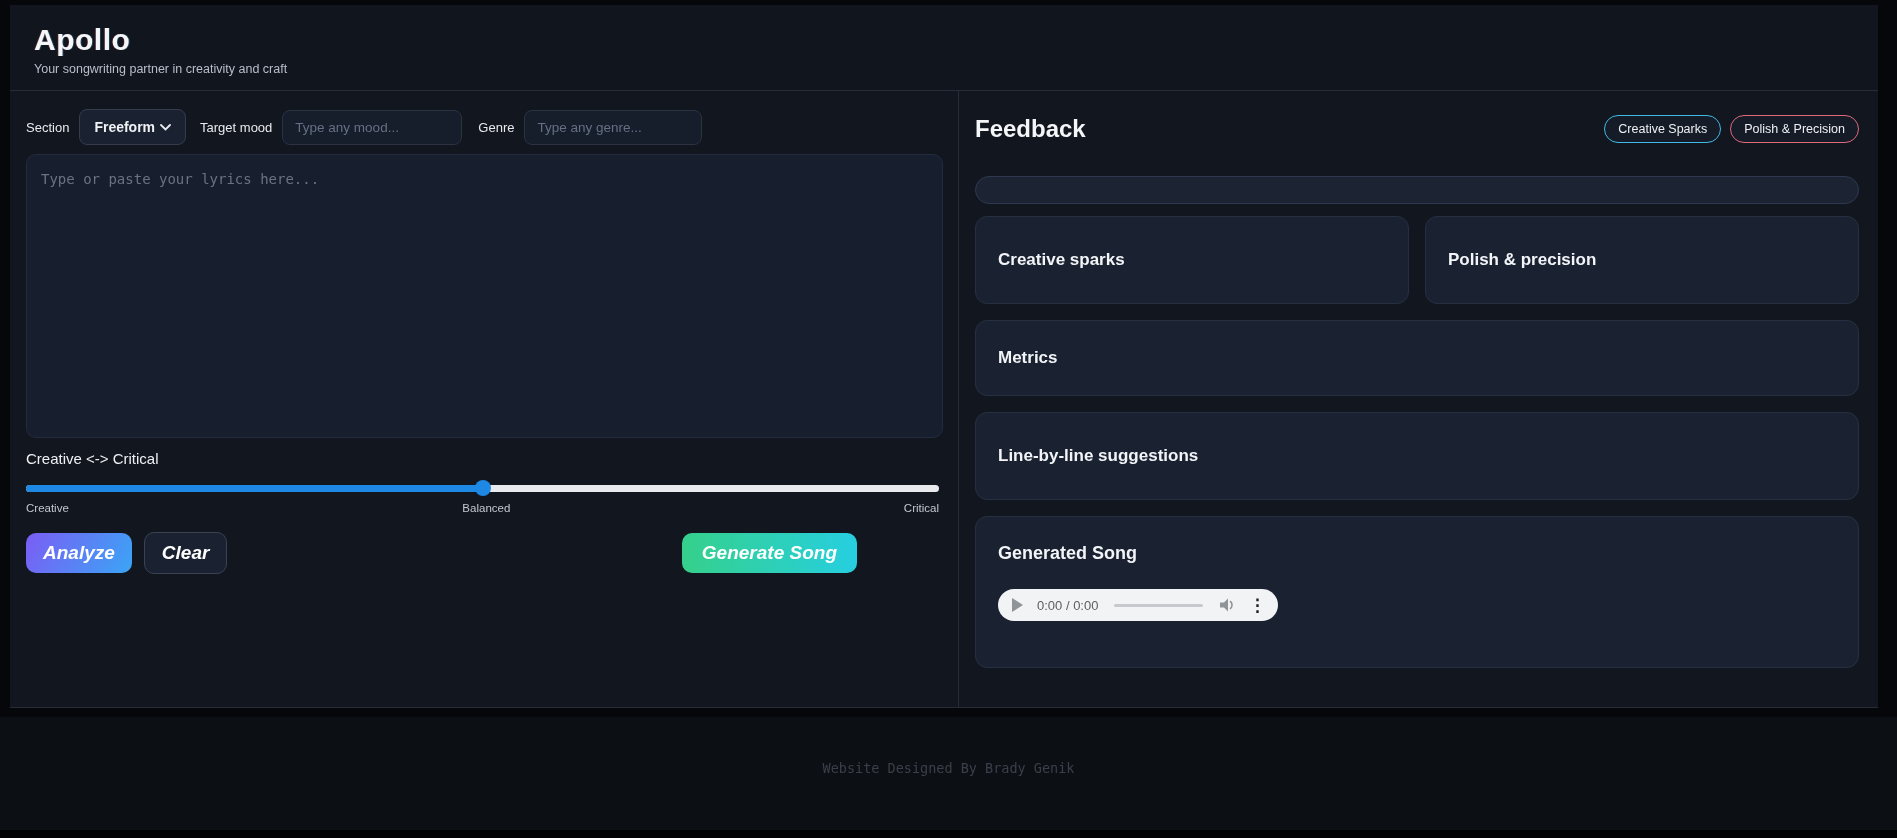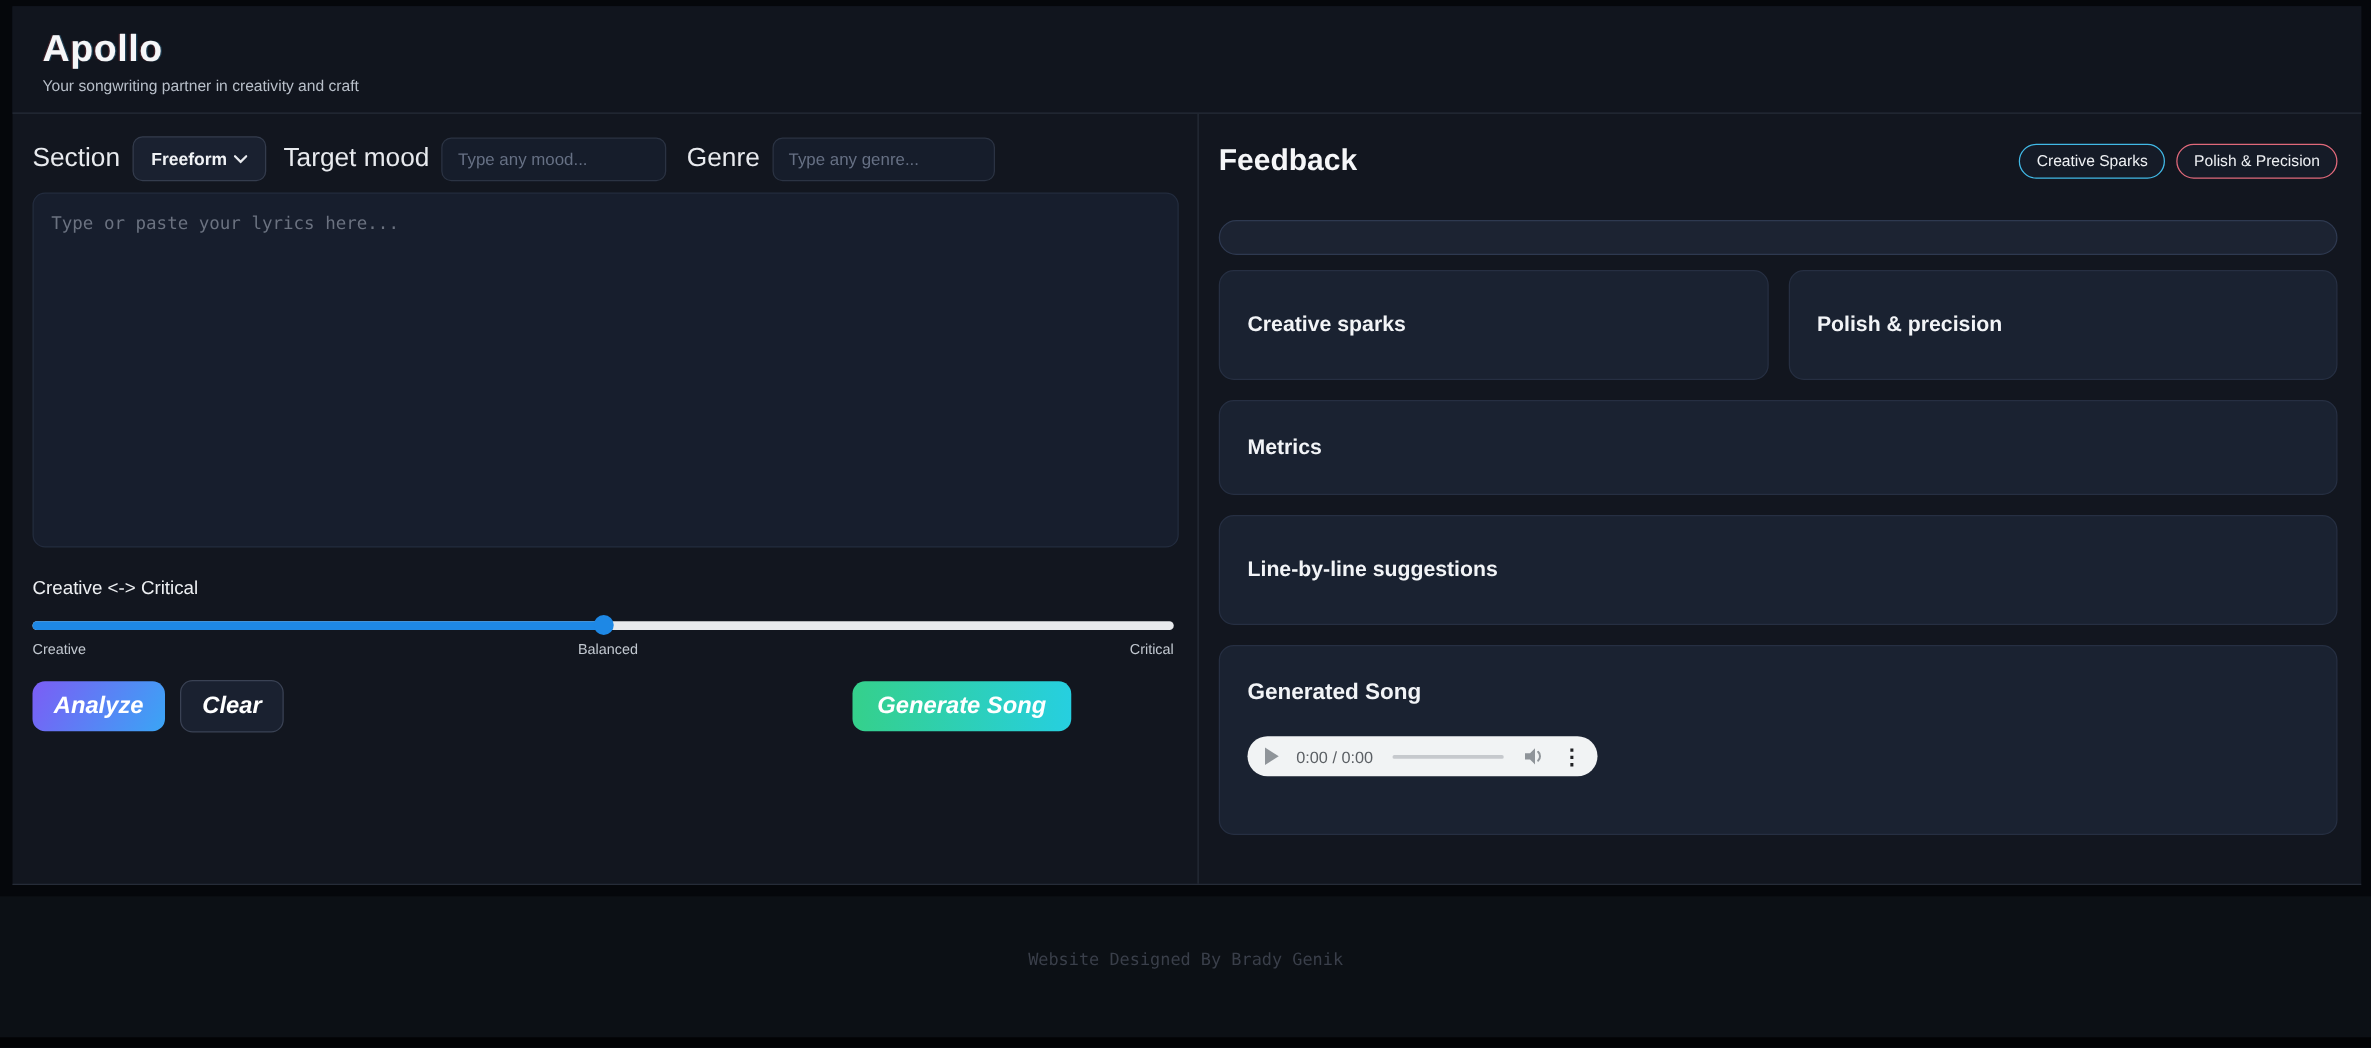"Apollo" .app { right: 8px -> 19px }
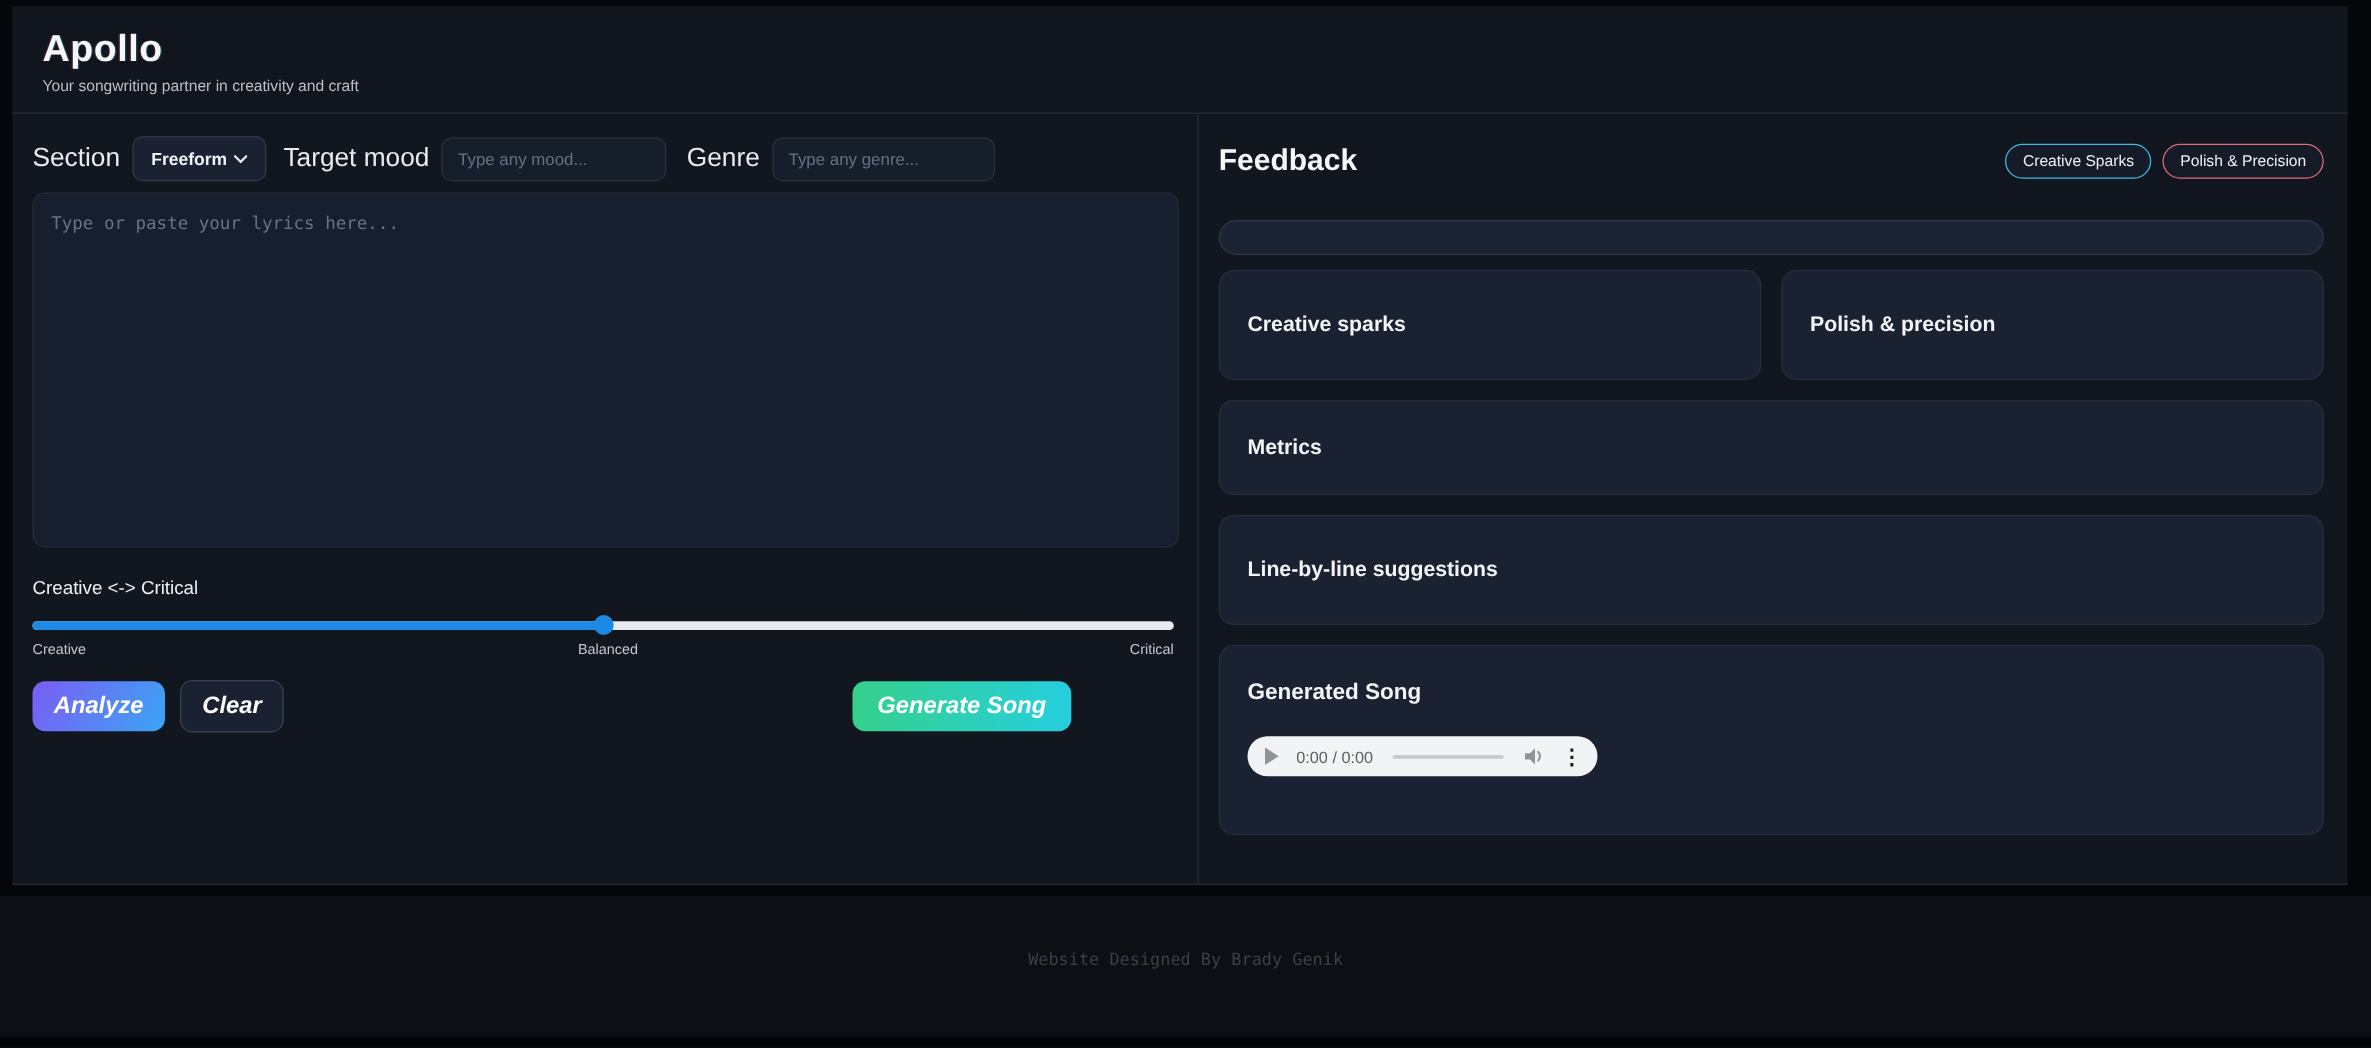"Section" .frm label { font-size: 21px -> 13px }
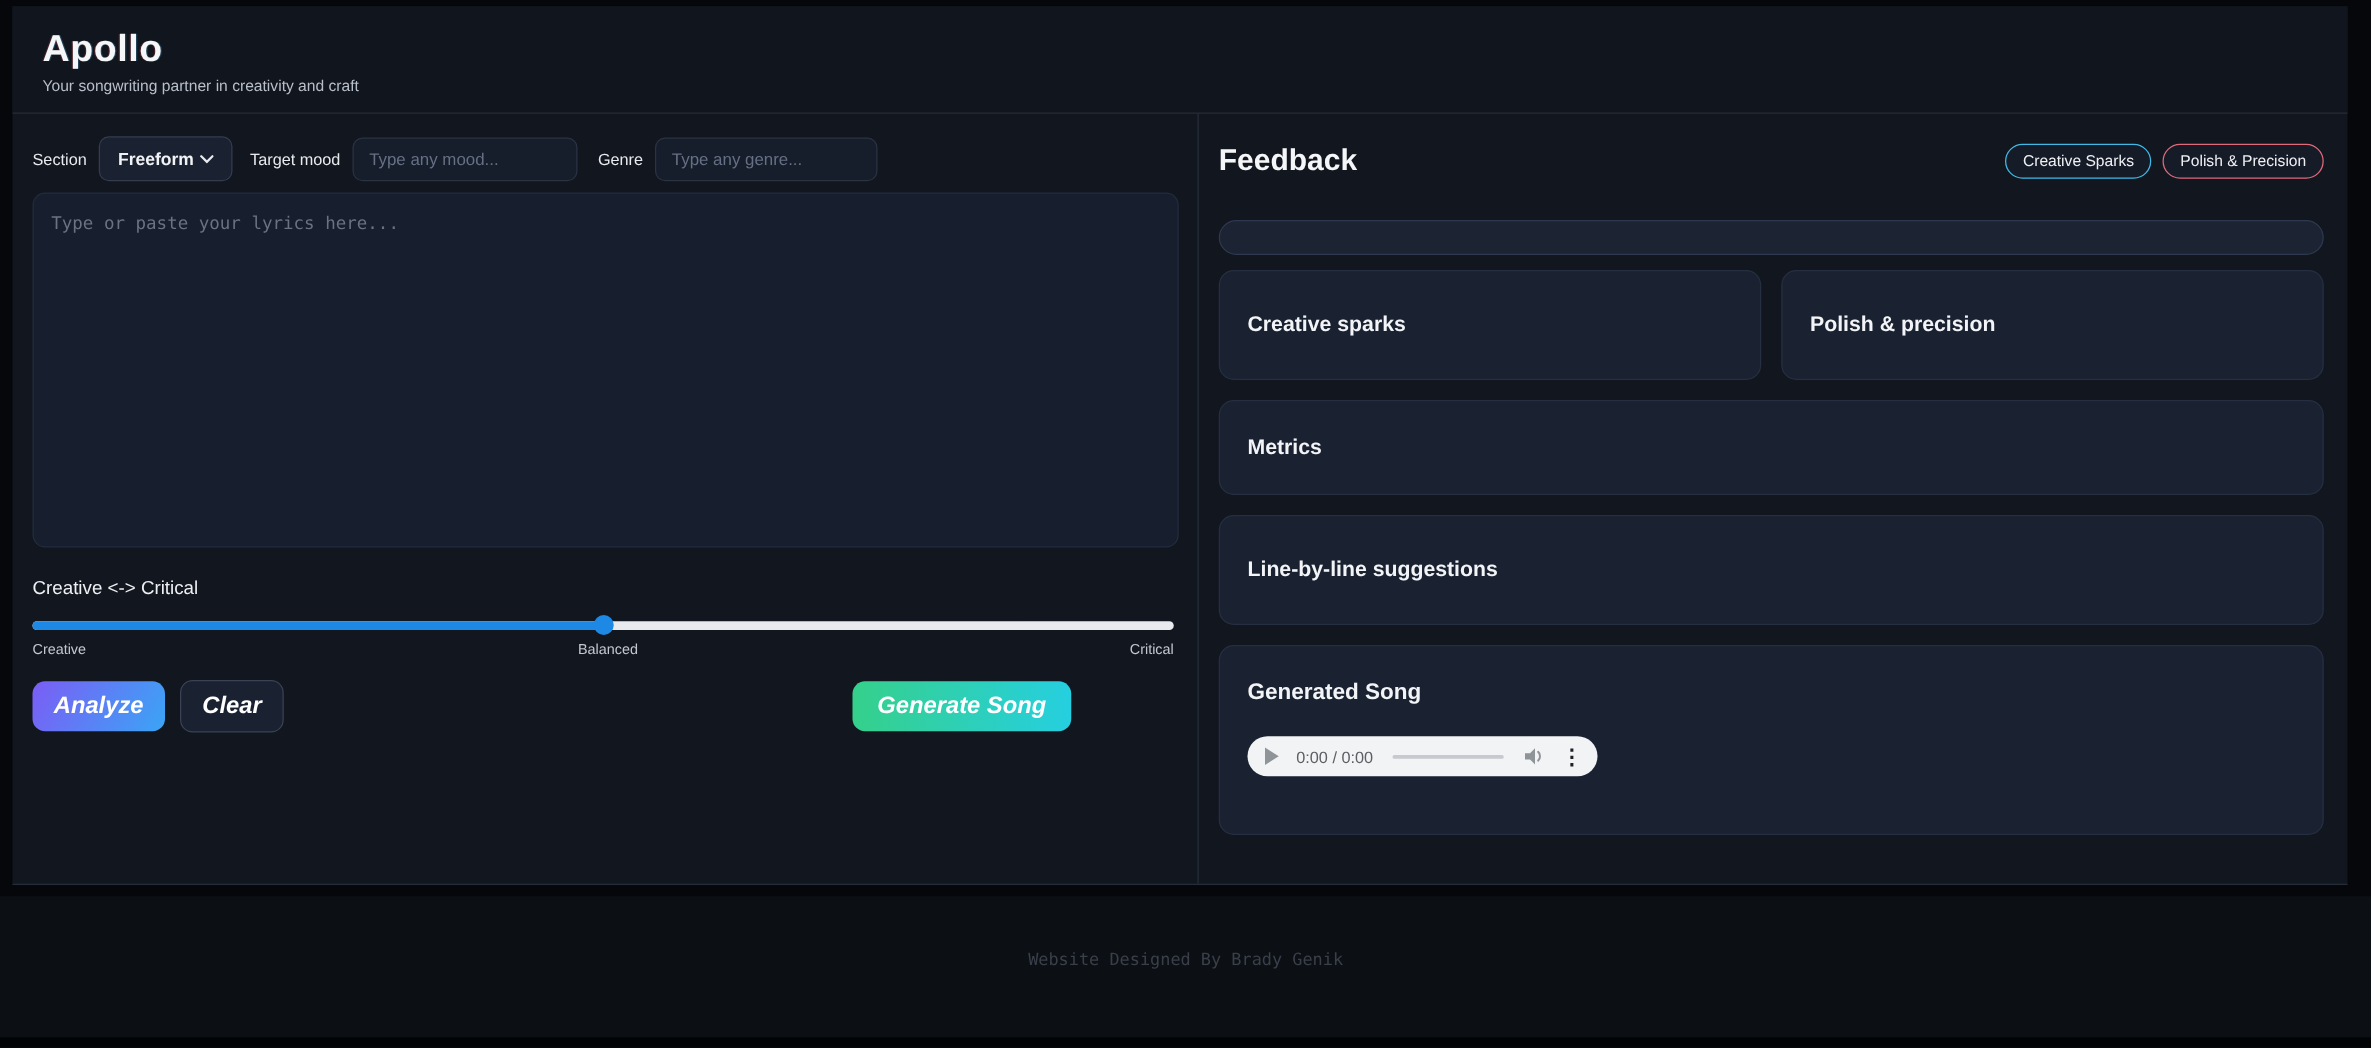"Creative <-> Critical" .sl-label { margin-top: 24px -> 12px }
